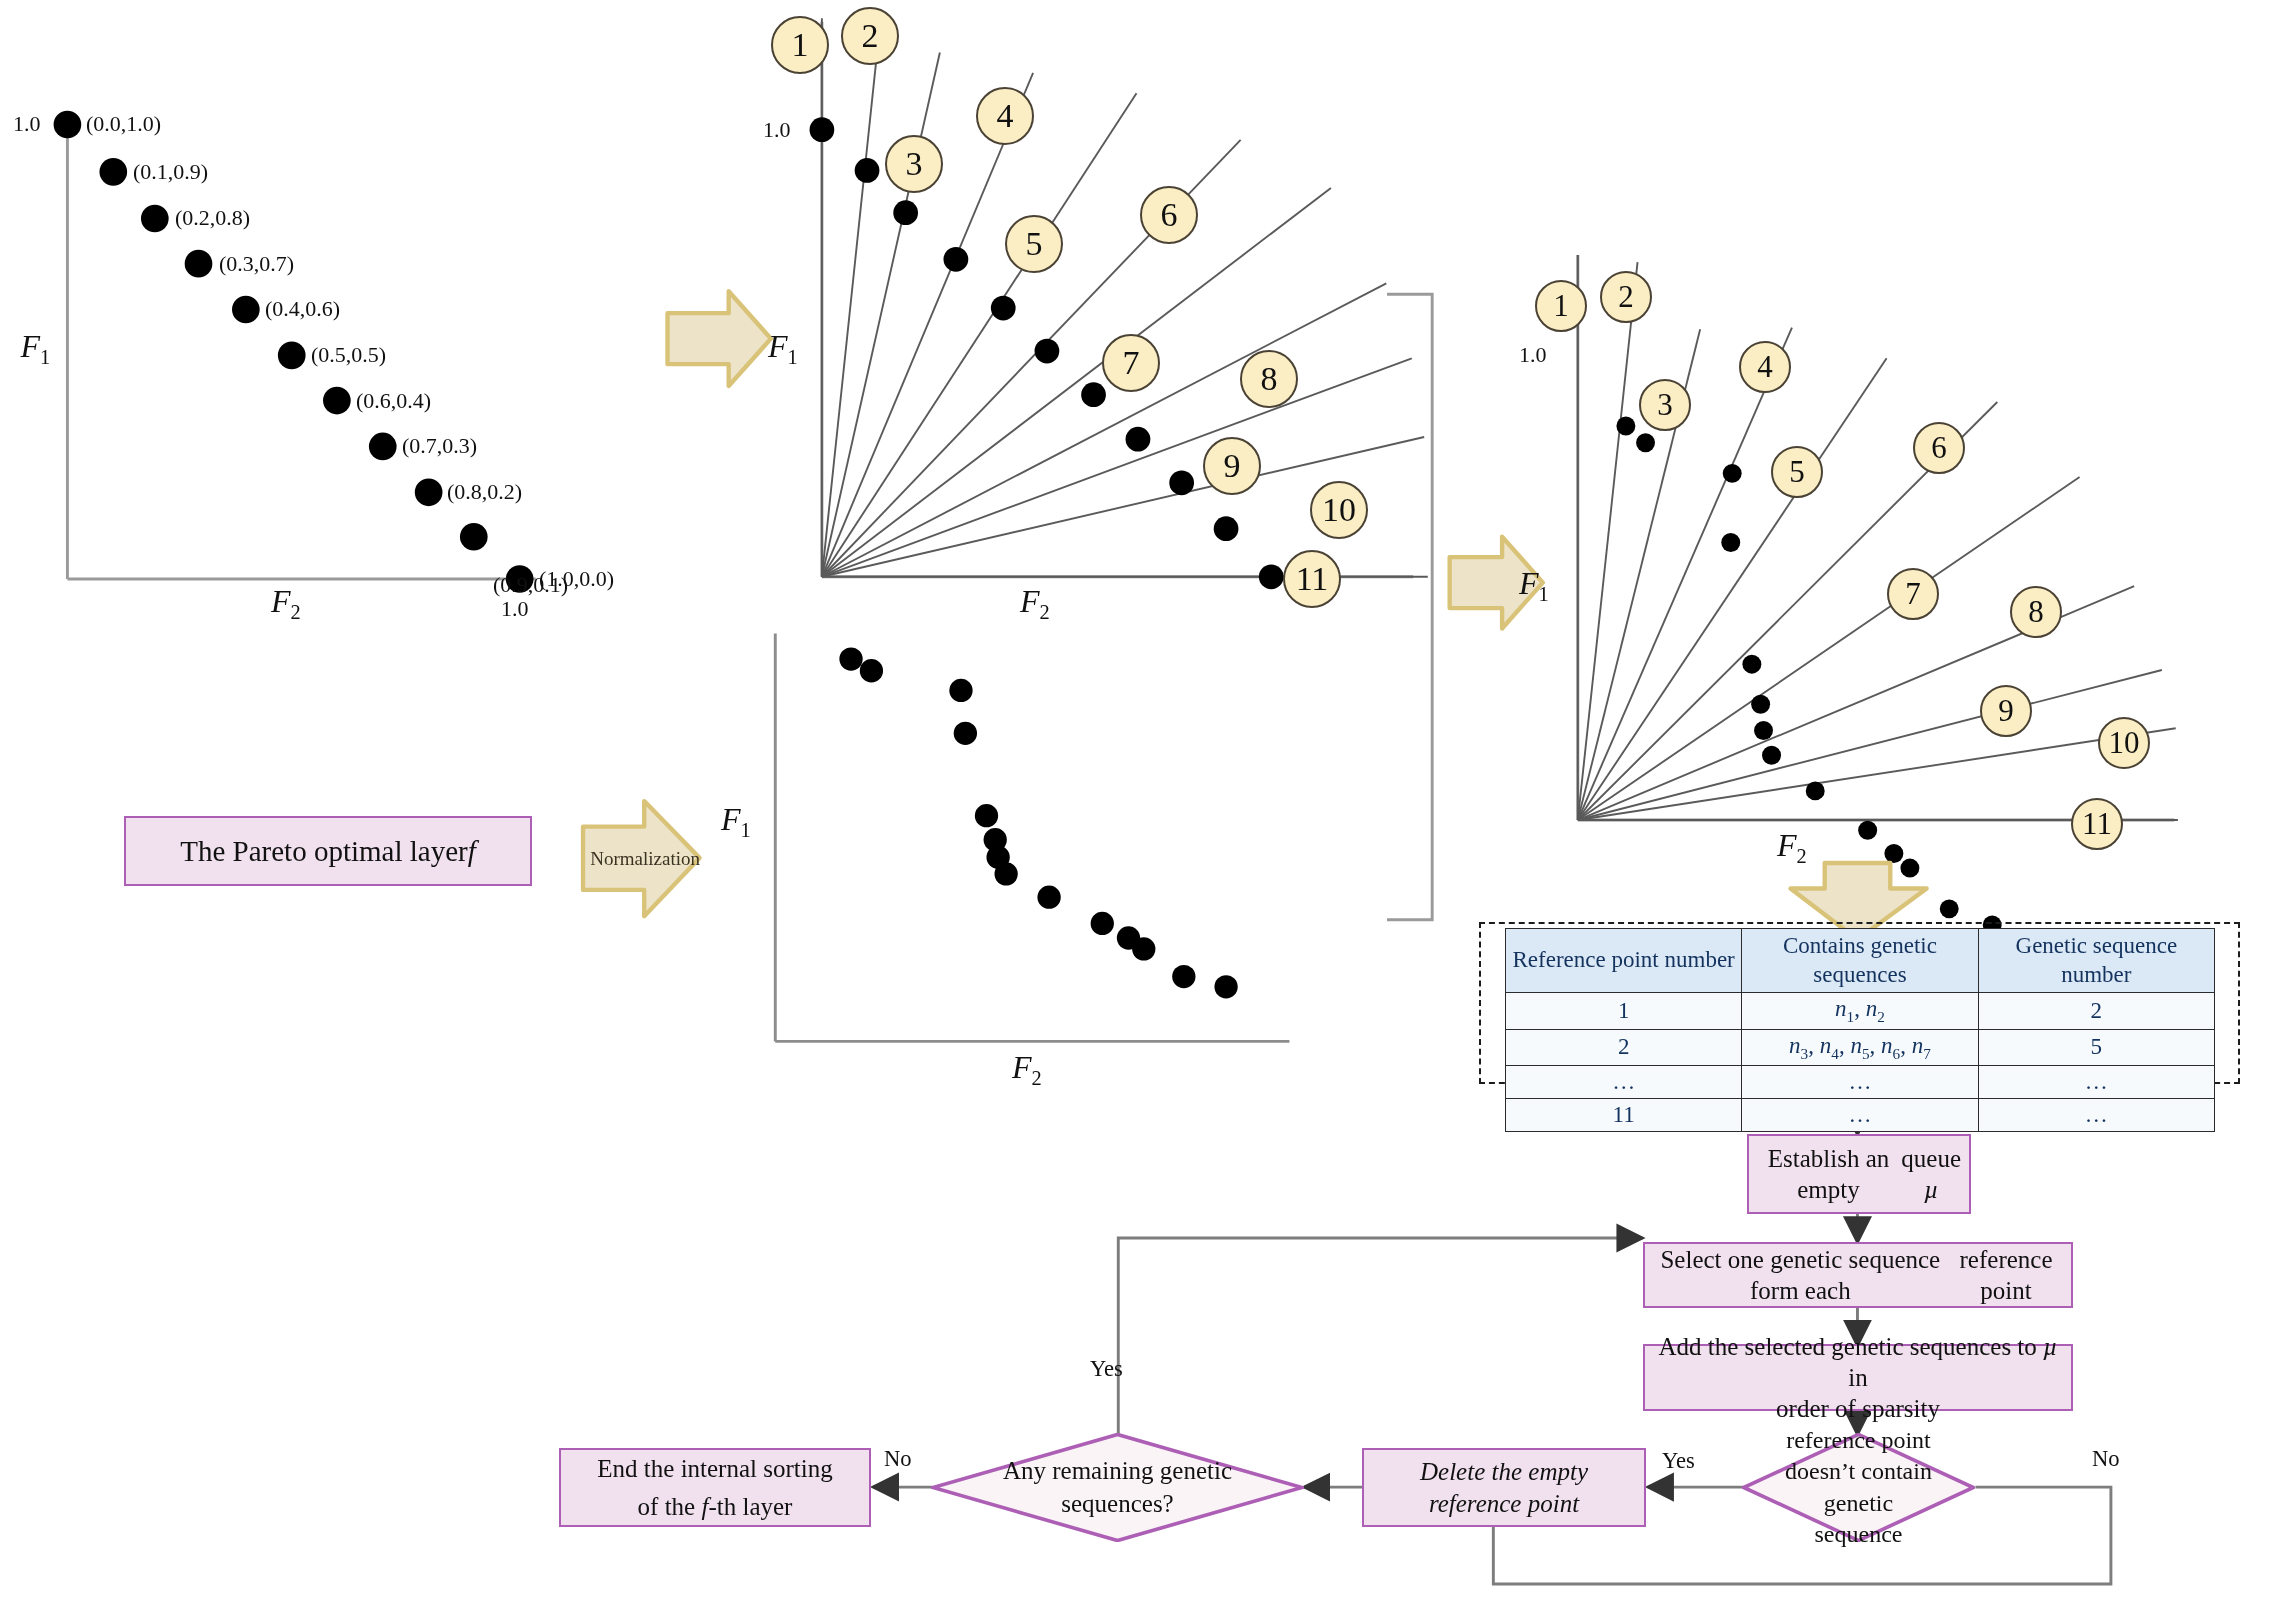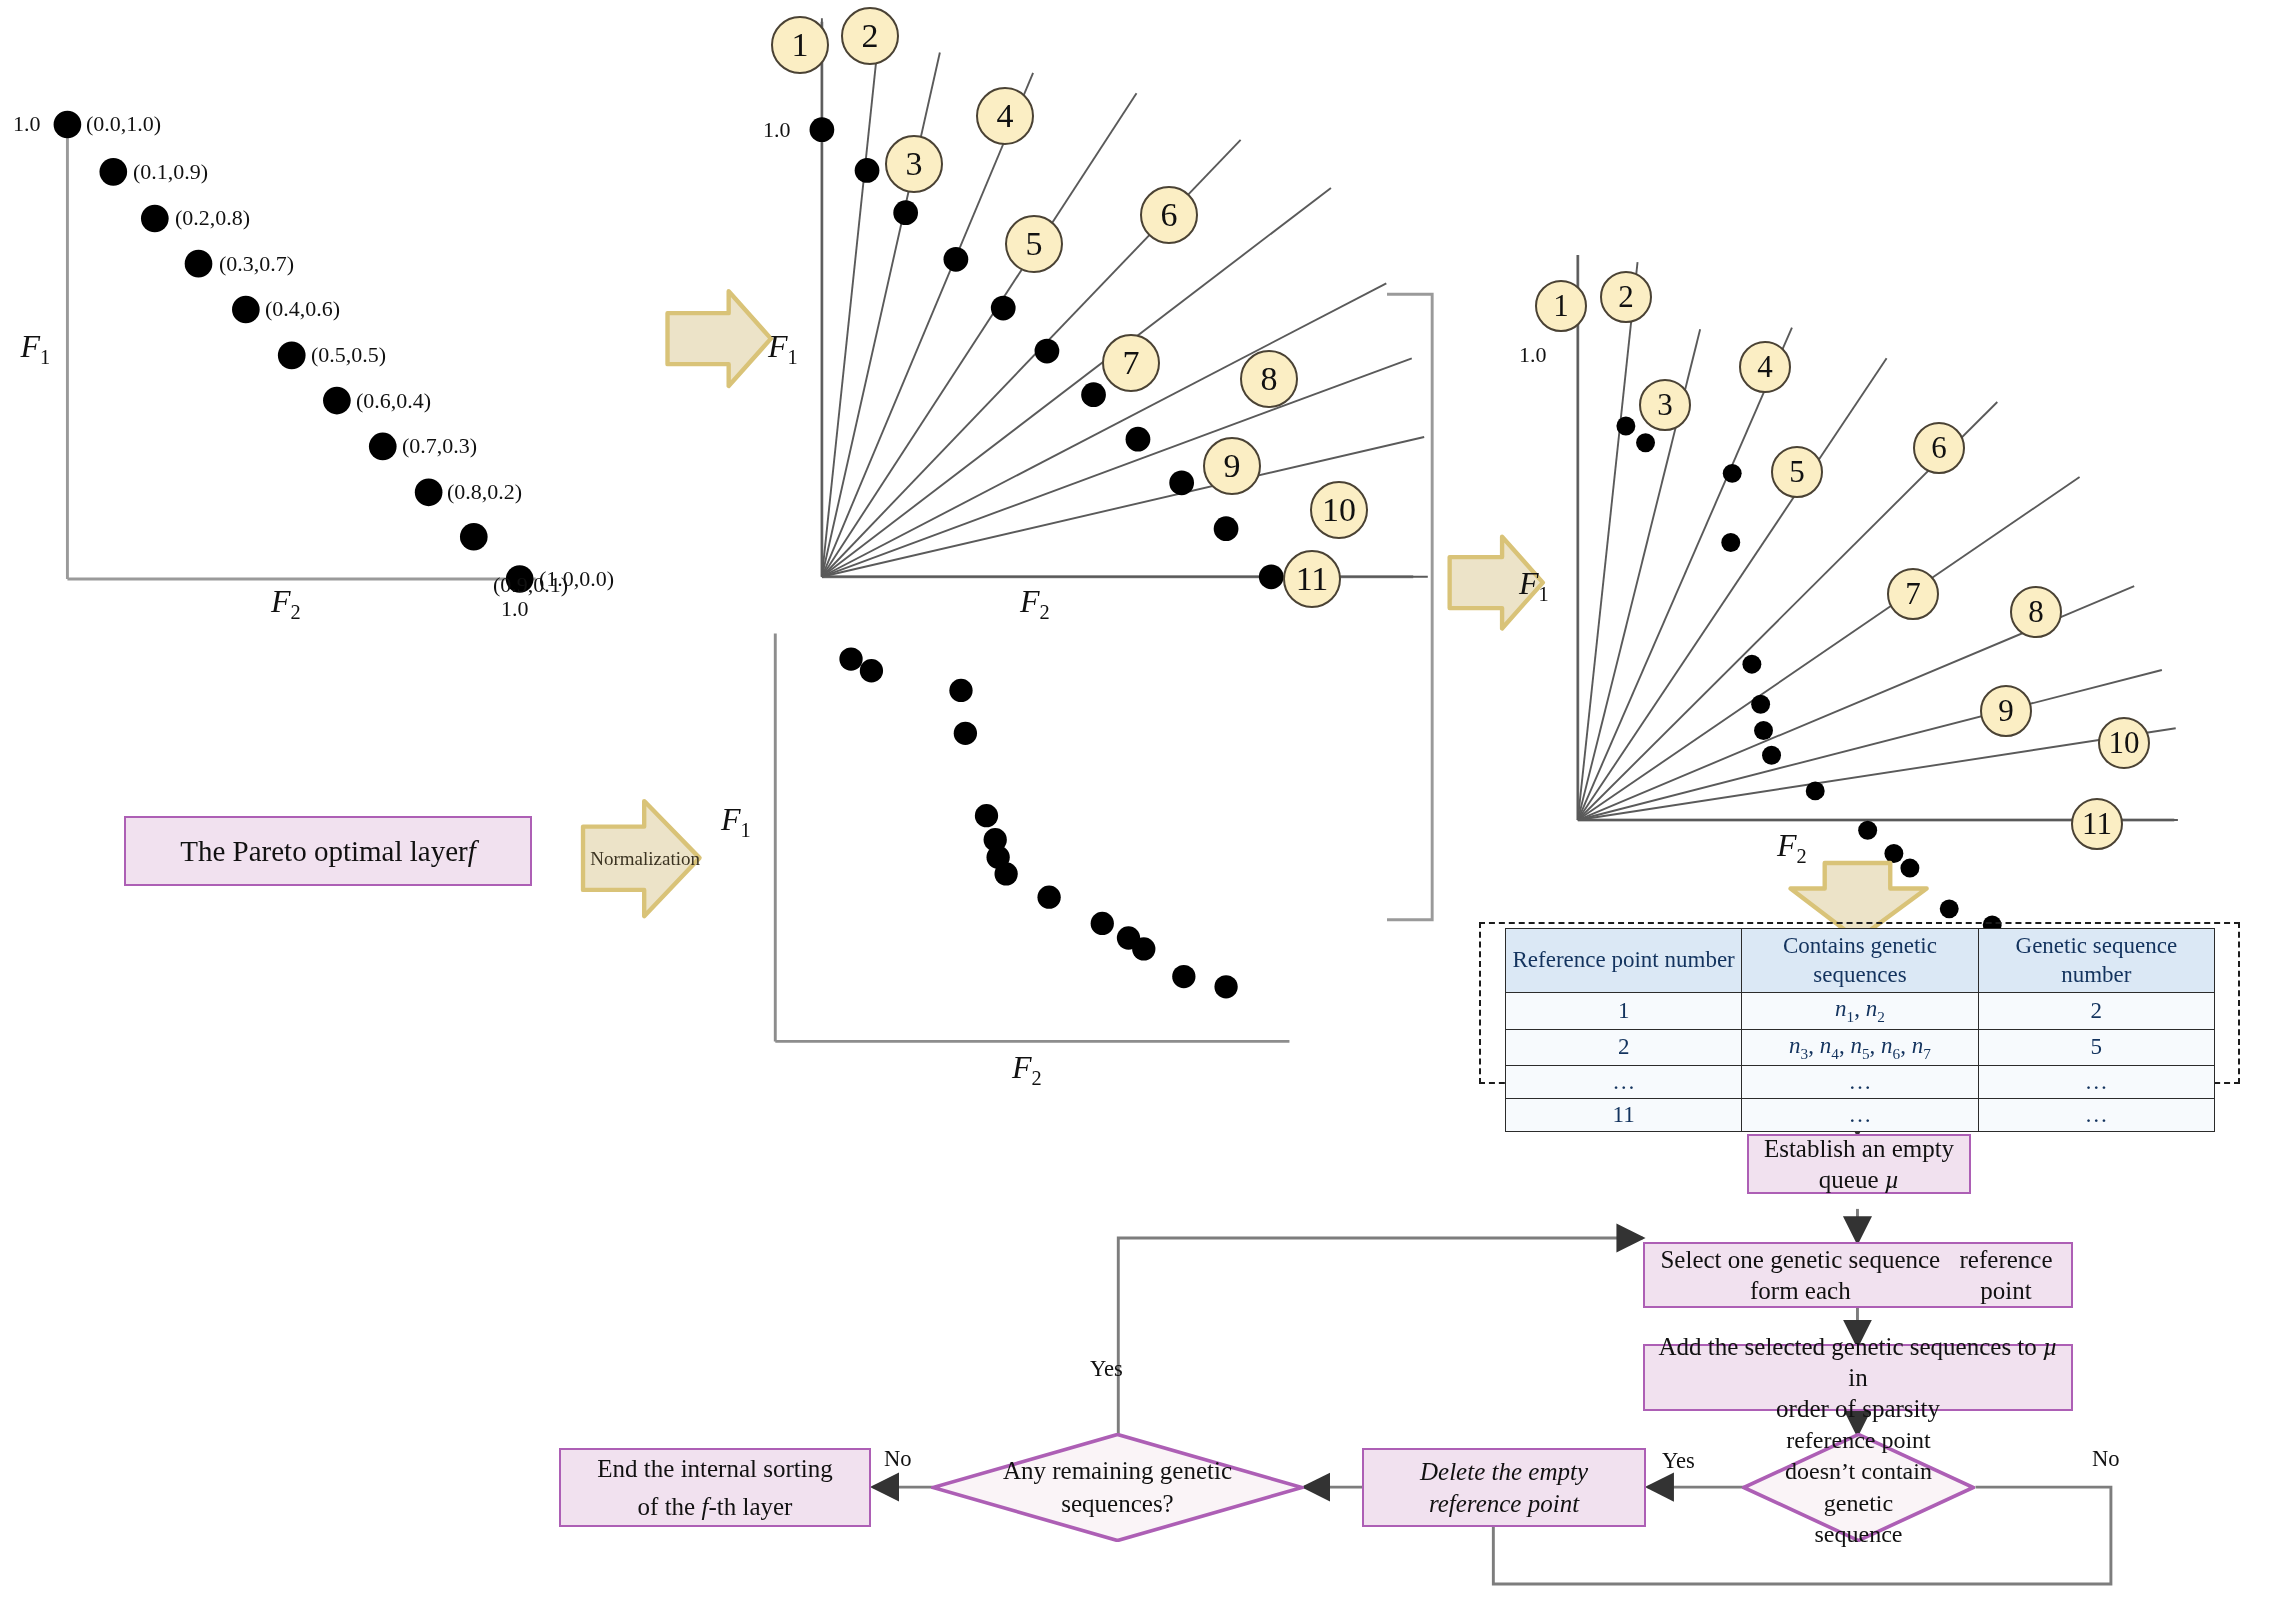"Establish an empty" div.procbox { flex-direction: column -> row; height: 60px -> 80px }
